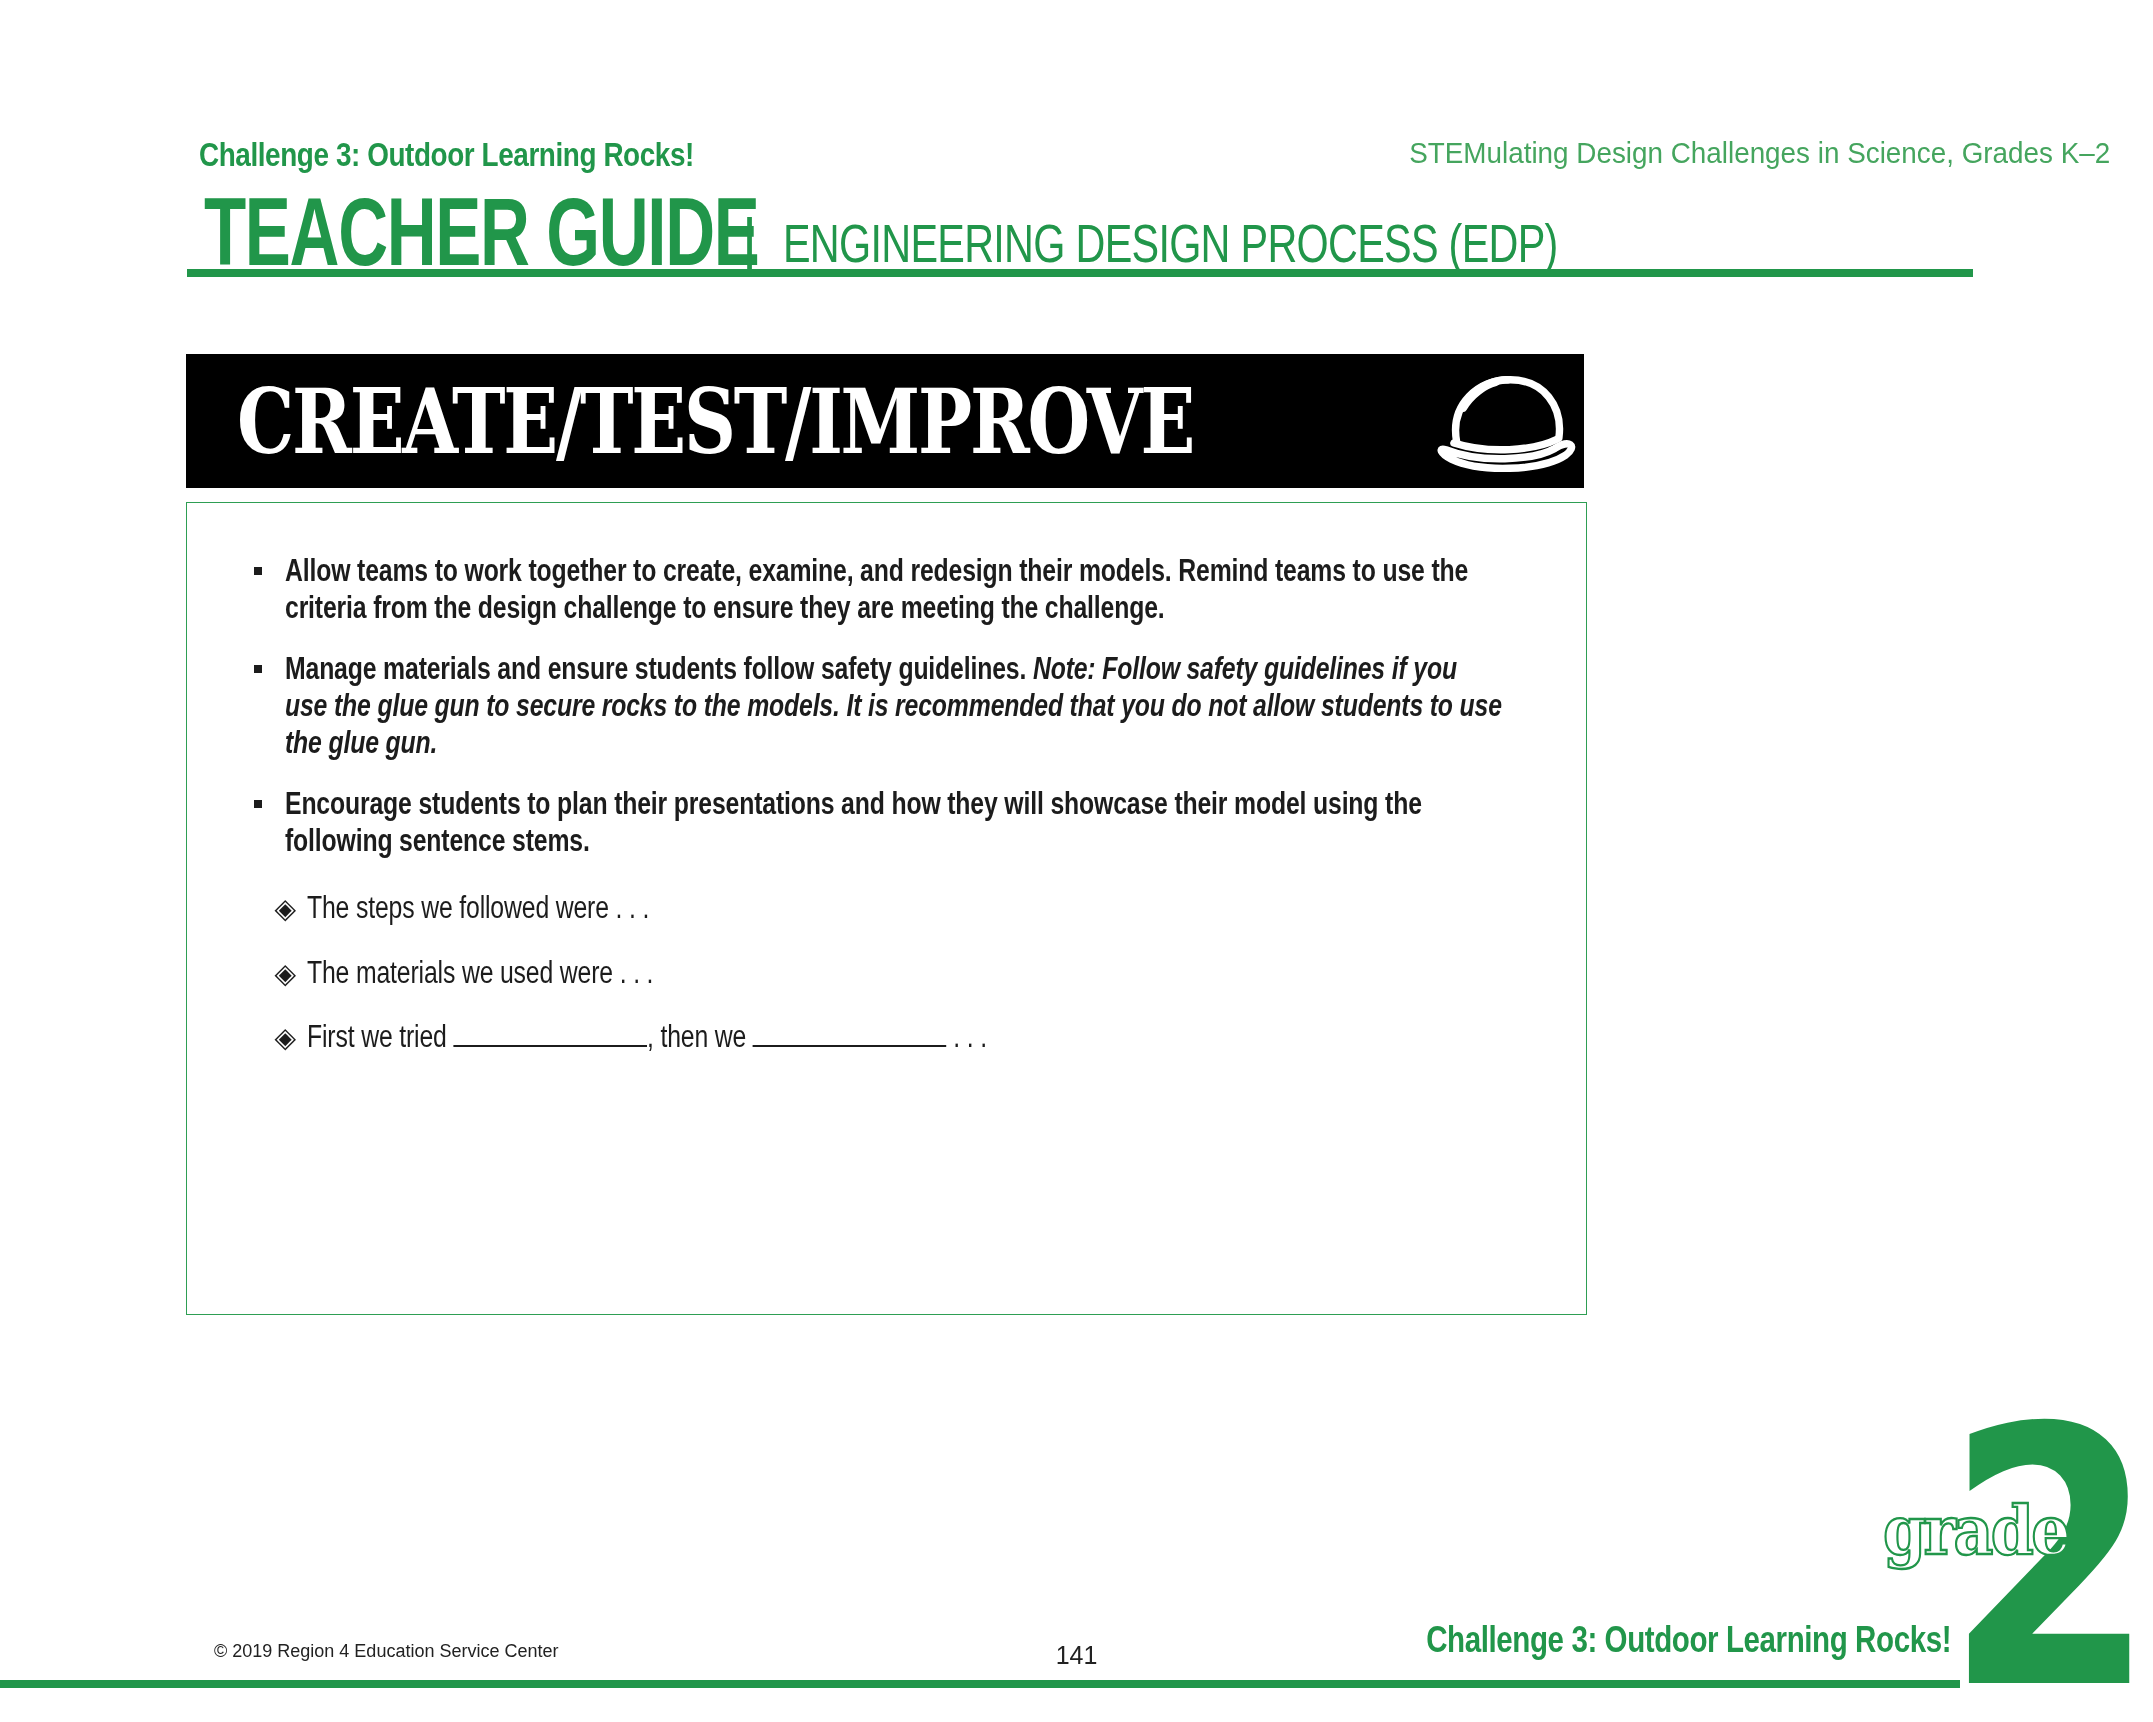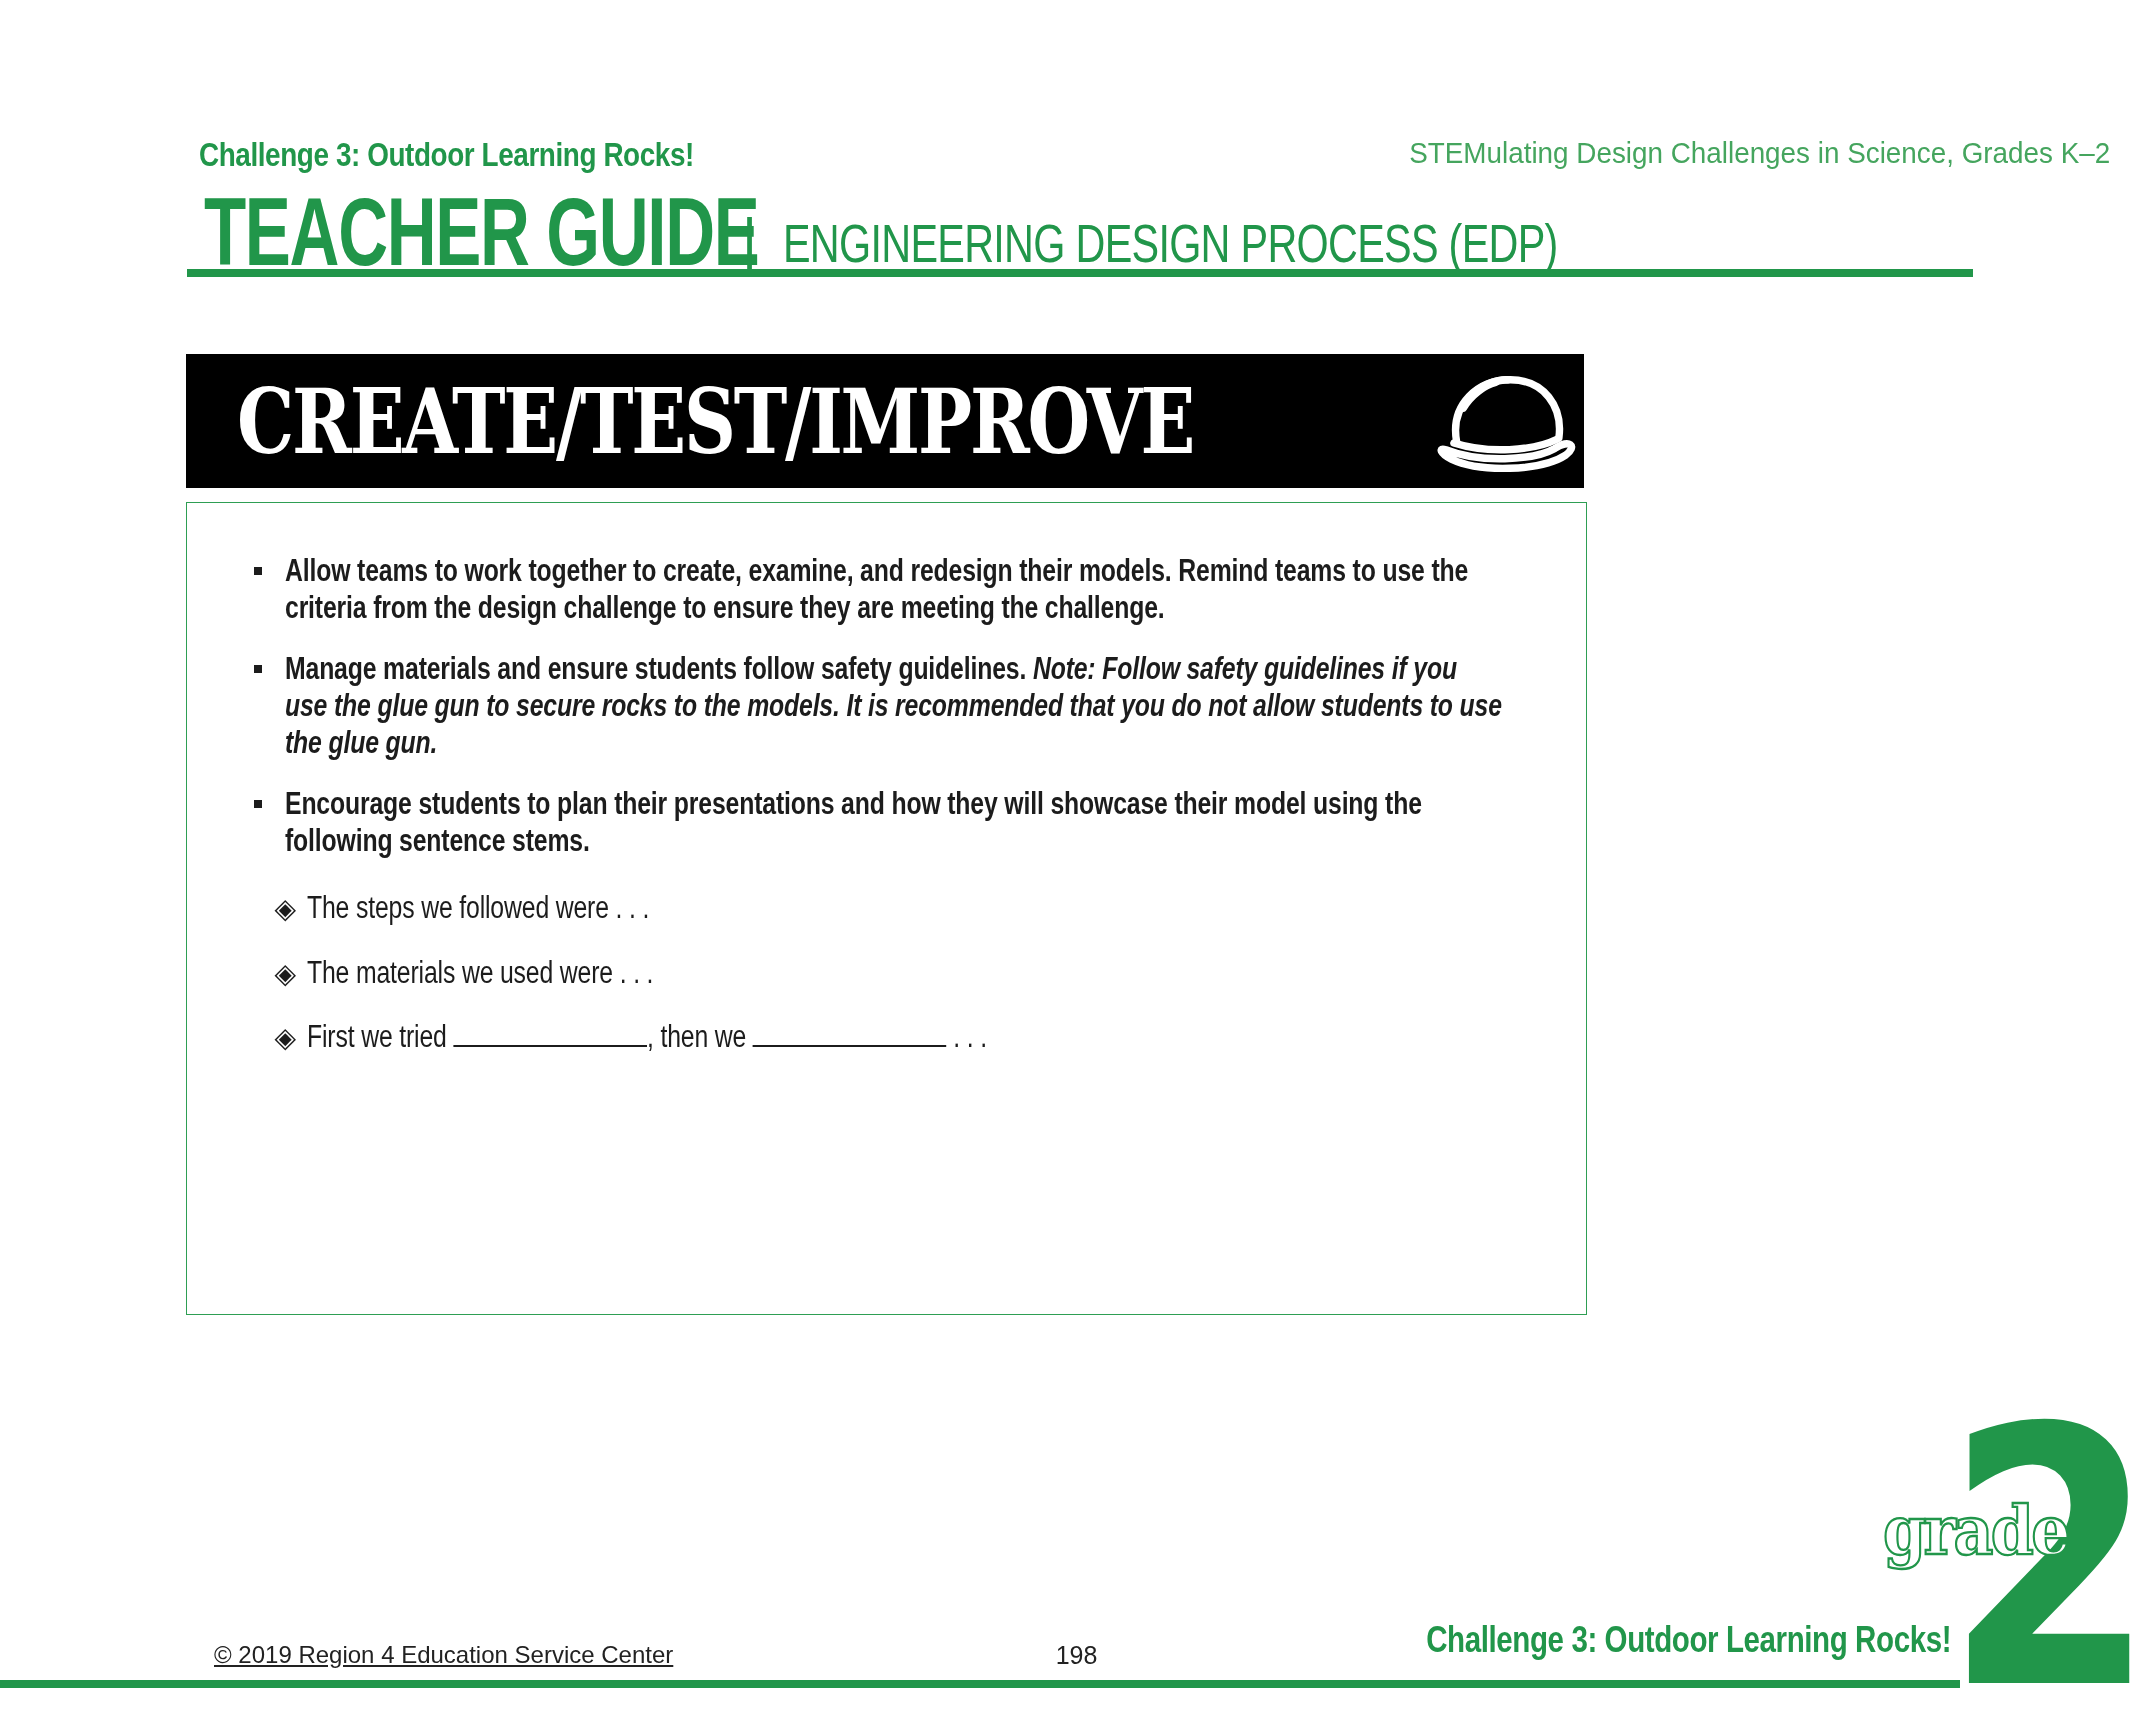"© 2019 Region 4 Education" .copyright { font-size: 24px -> 18px; text-decoration: underline -> none }
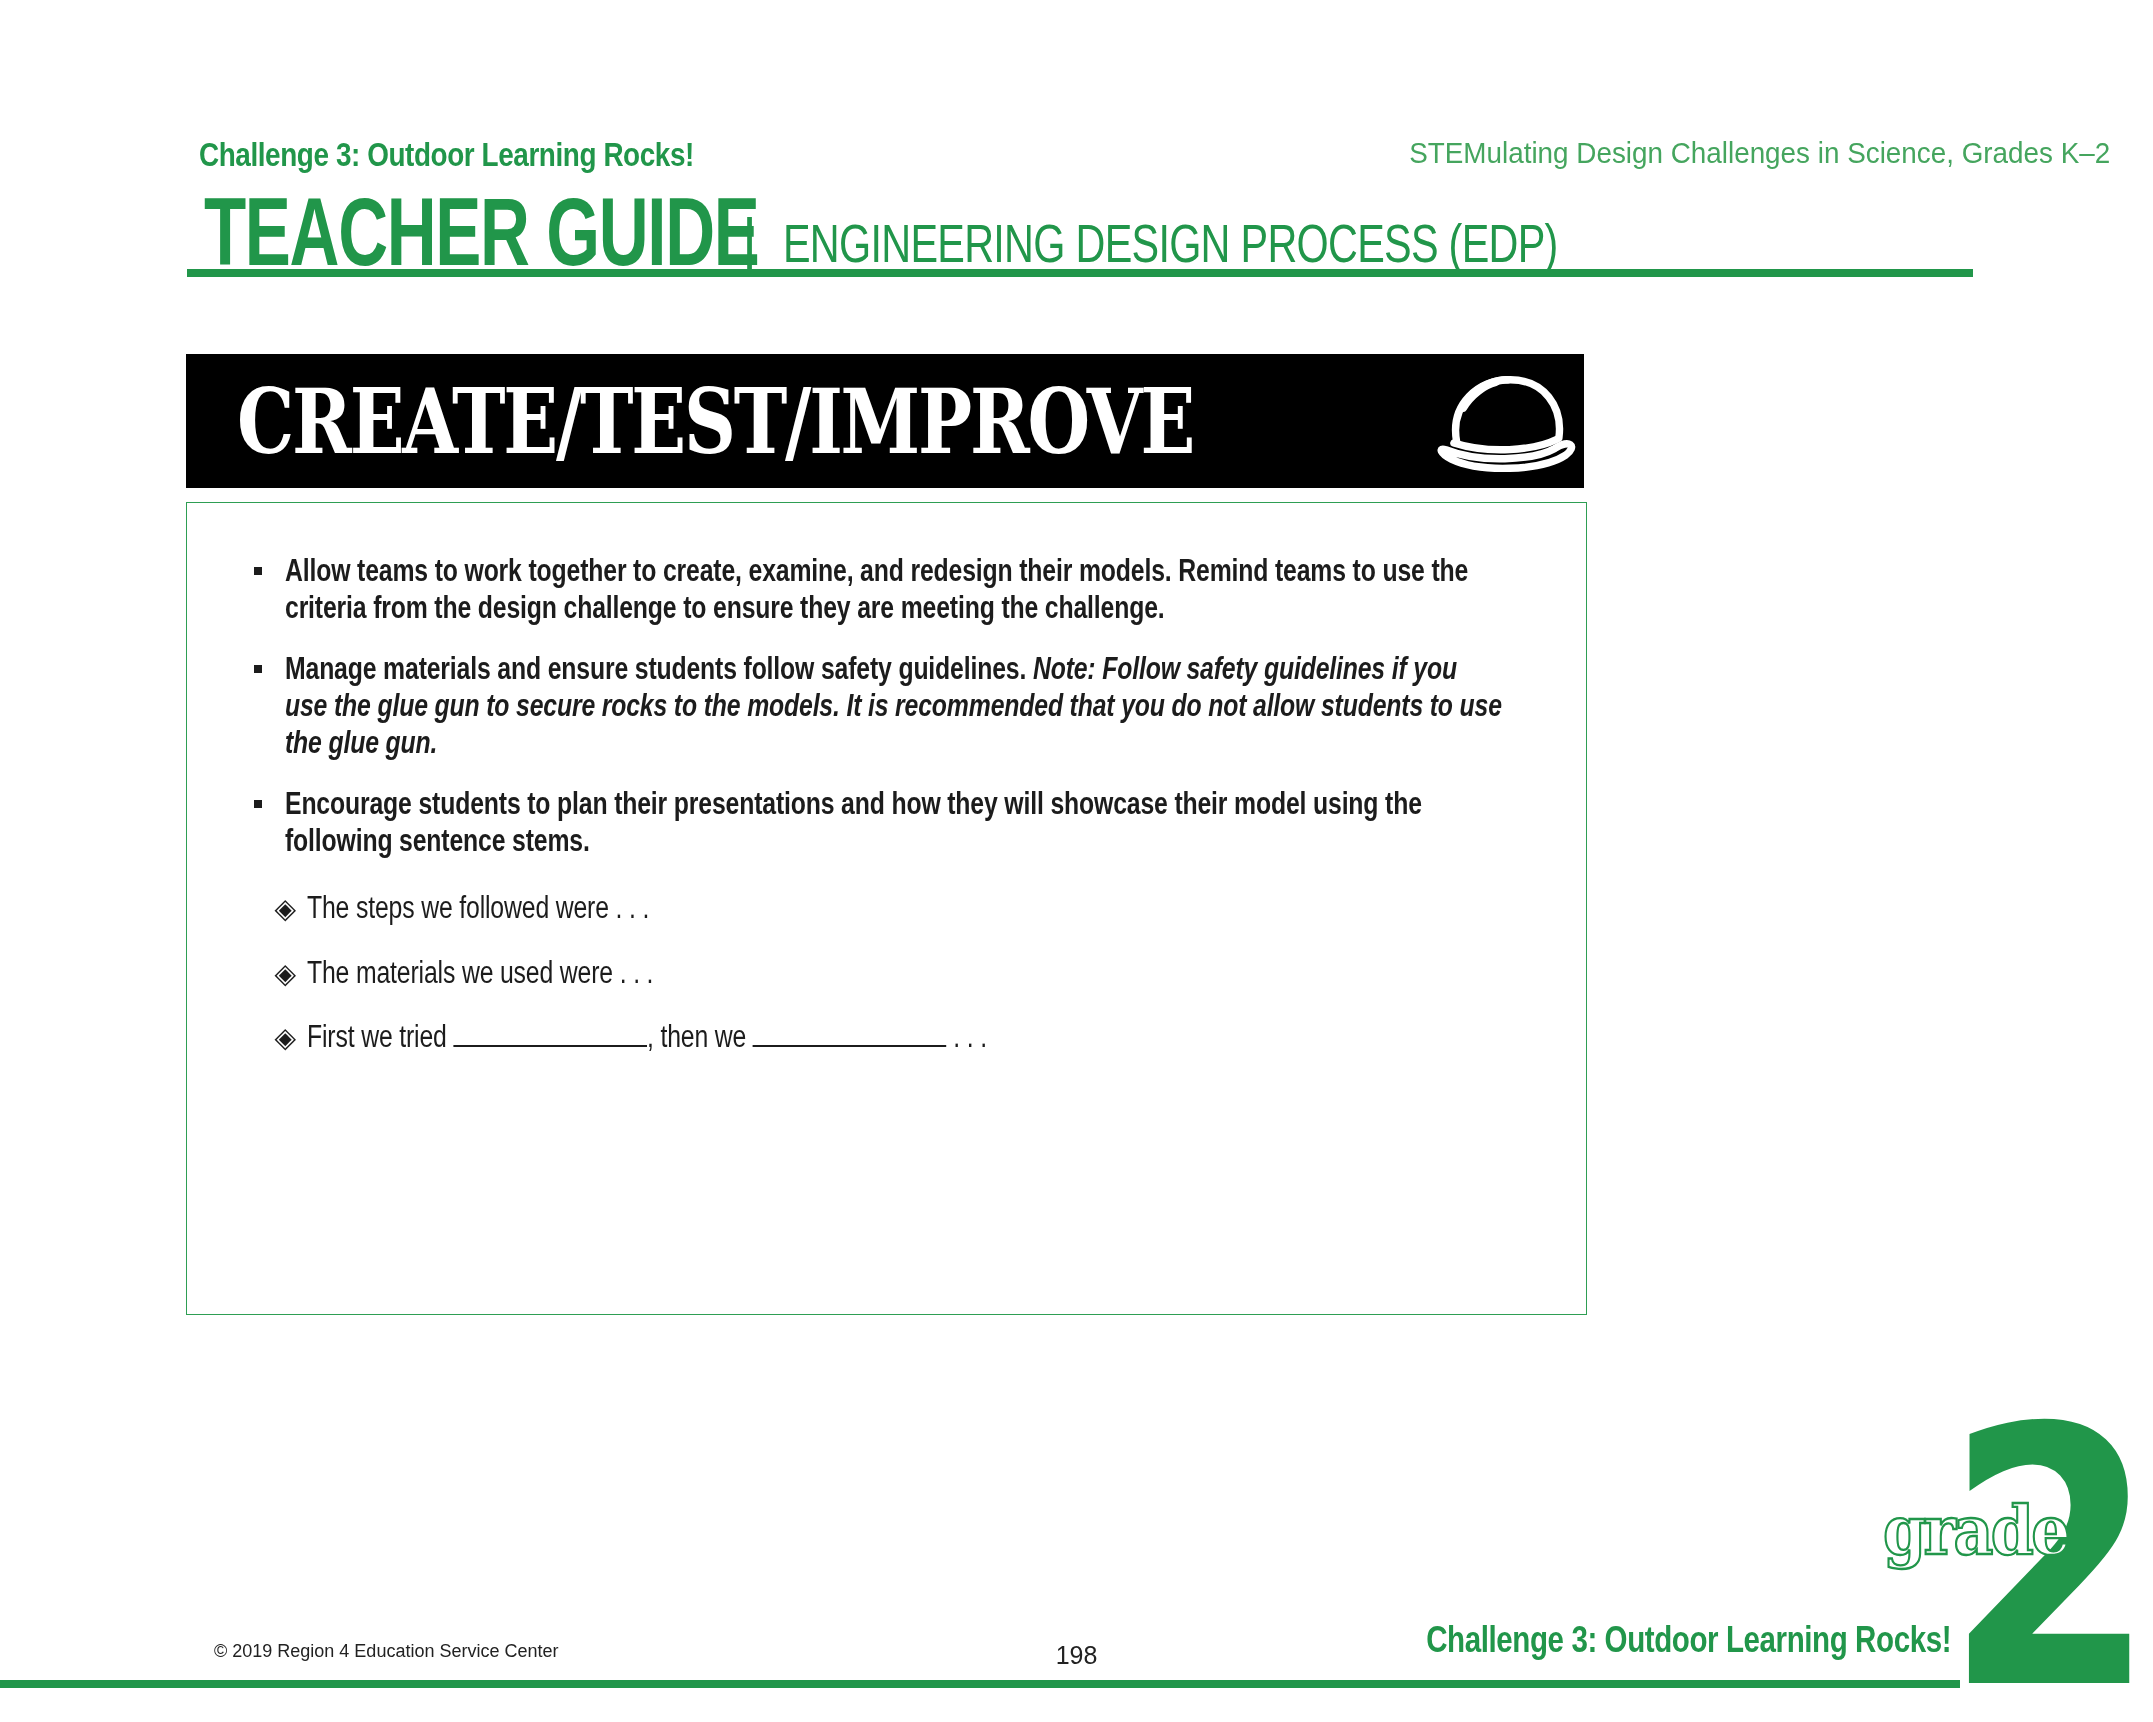"198" div.abs { text: 198 -> 141 }
